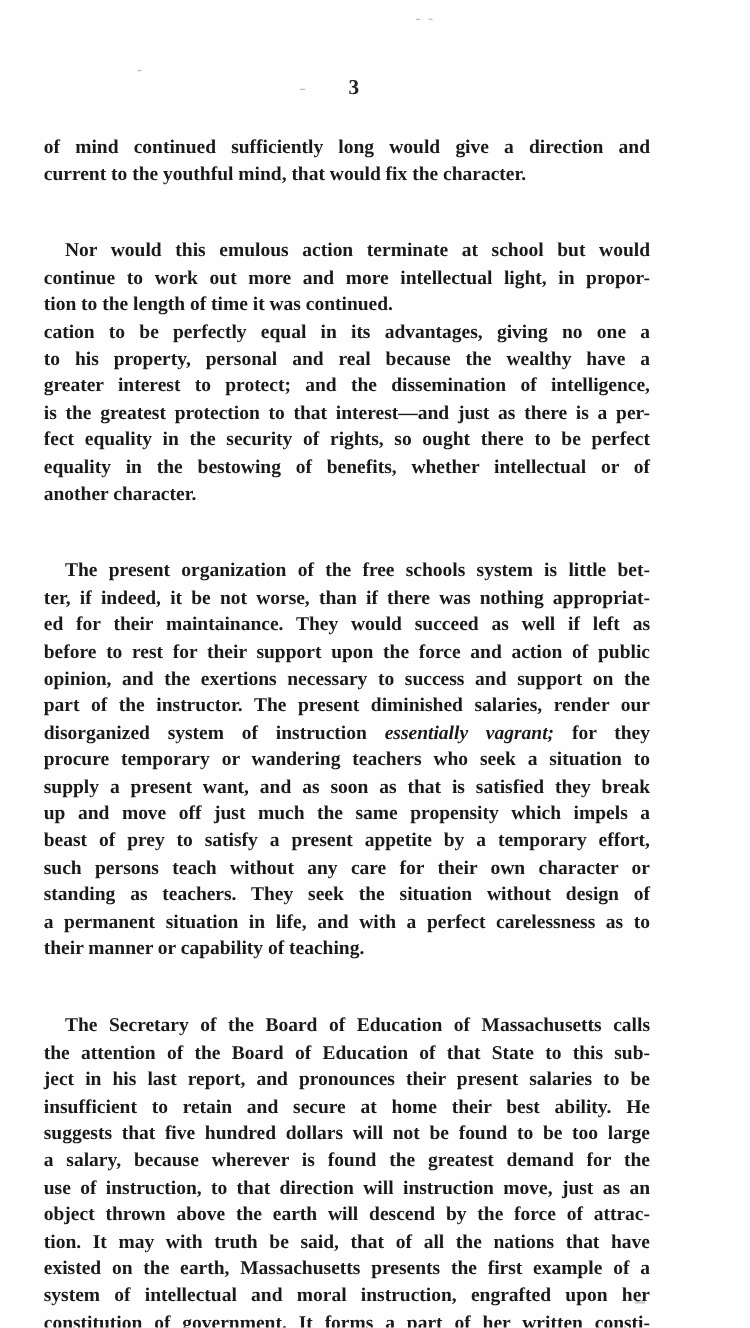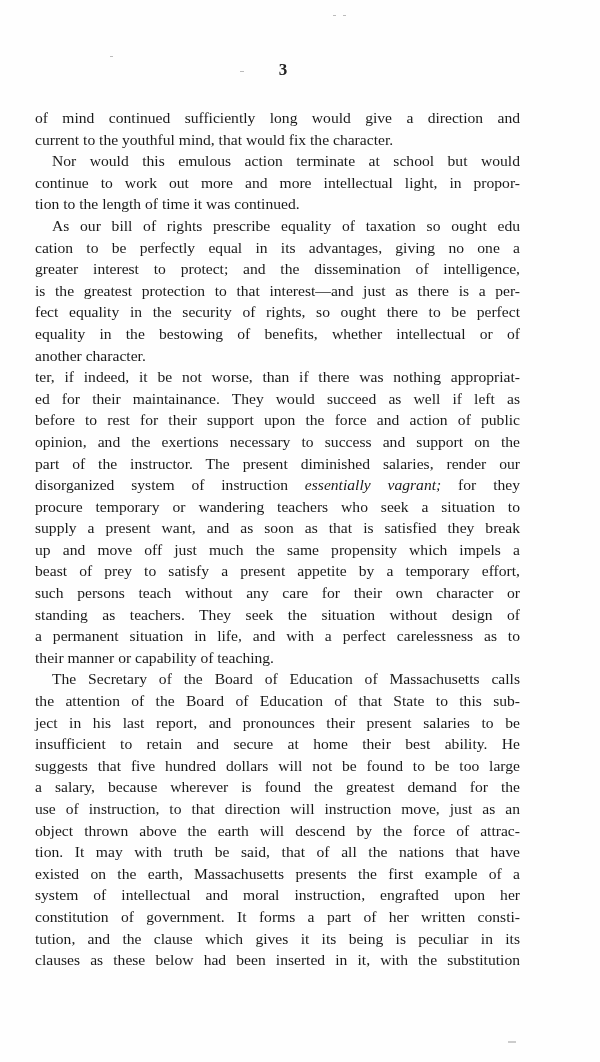"of mind continued sufficiently long" .line { font-weight: none -> bold }
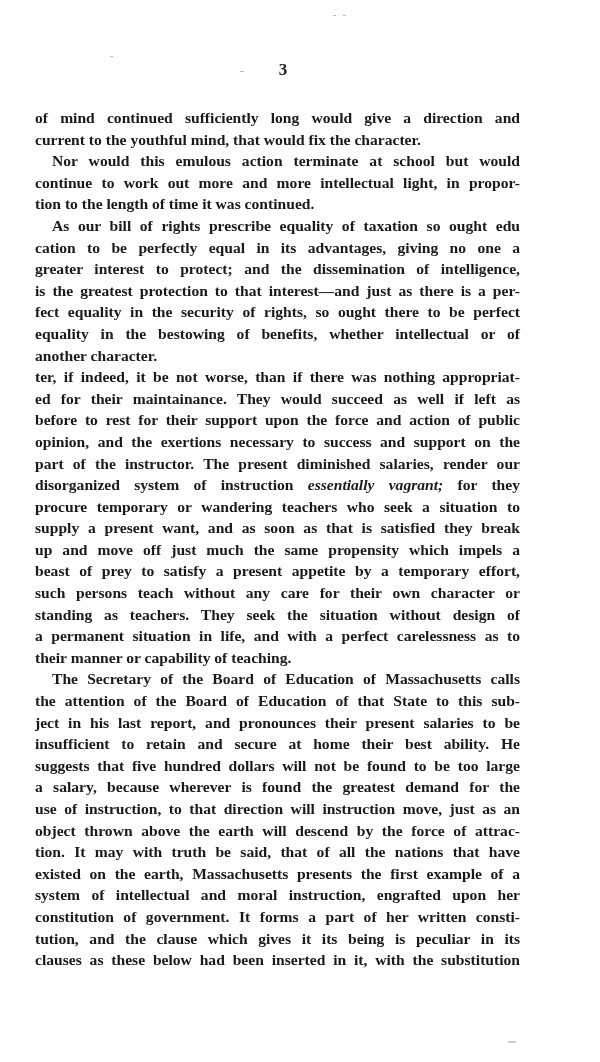"Nor would this emulous action" .line.indent { margin-top: none -> 40px }
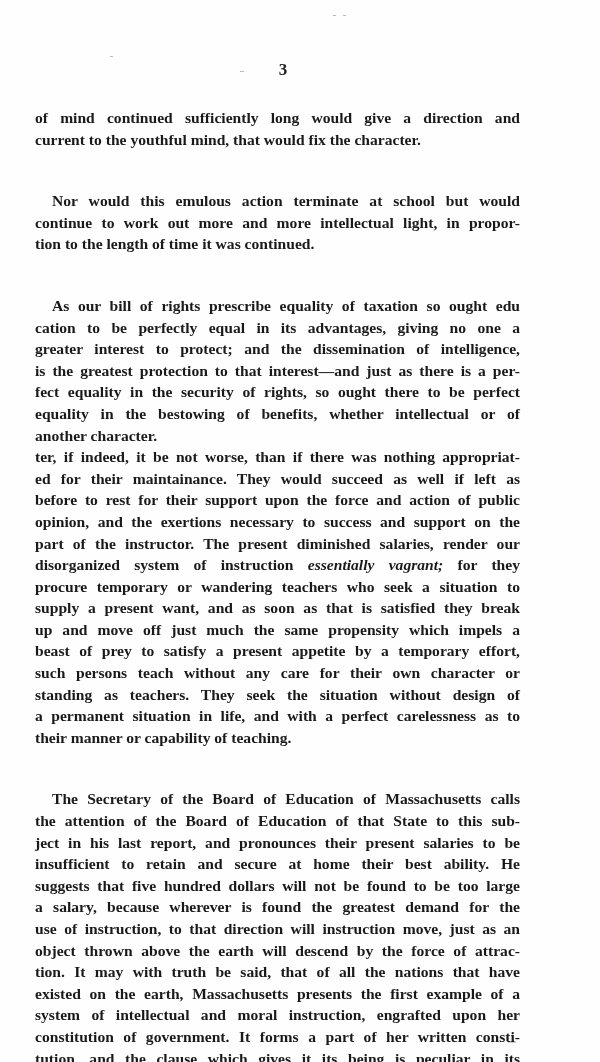"to his property, personal and" span.line { html: none -> <span>to his property, personal and real because the wealthy have a</span> }
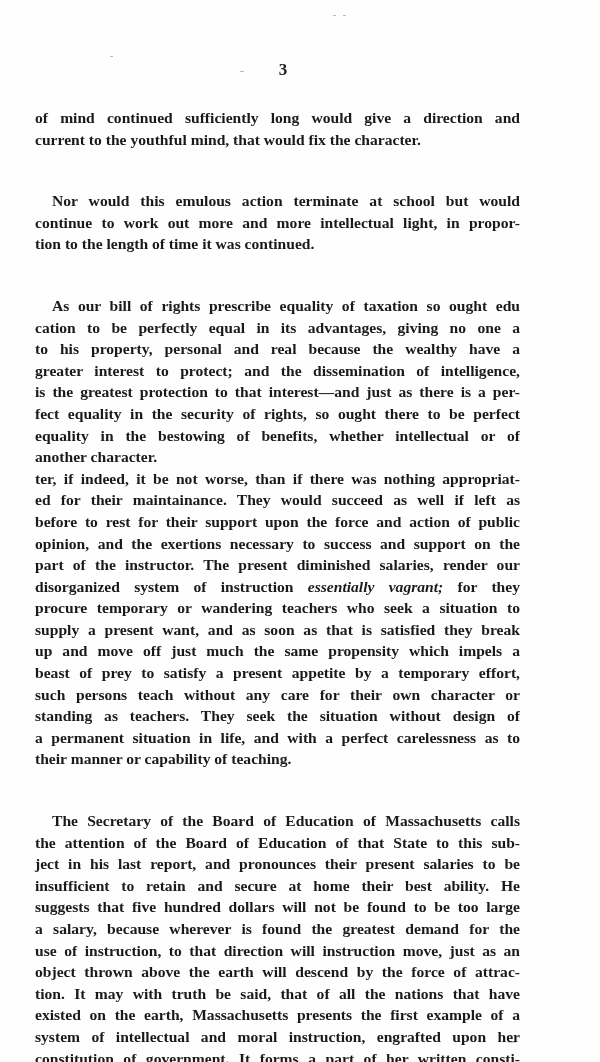"As our bill of rights" span.line { html: <span>As our bill of rights prescribe equality of taxation so ought edu</span> -> none }
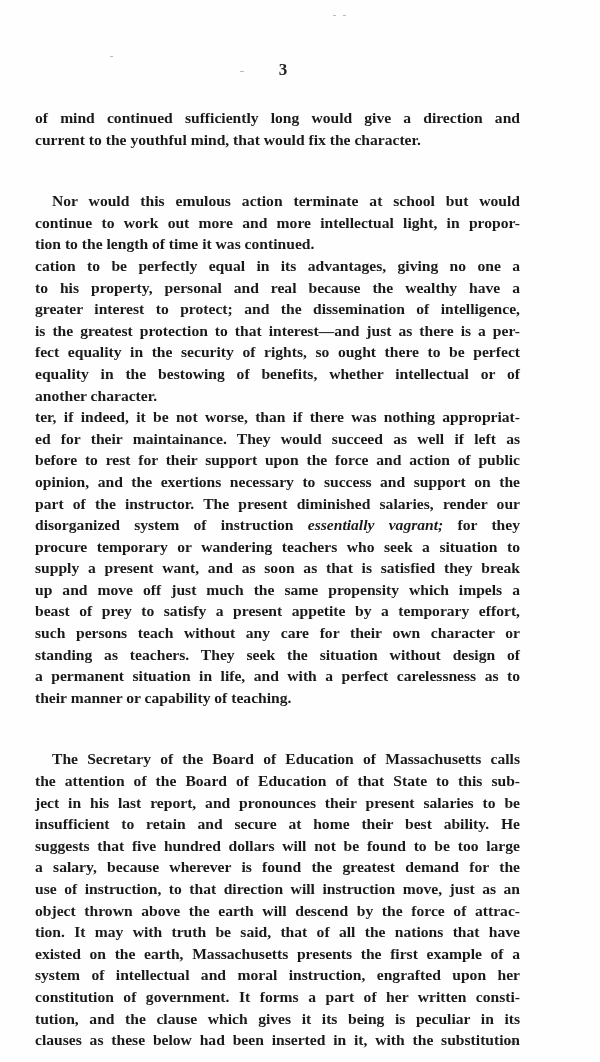"The present organization of the" span.line { html: none -> <span>The present organization of the free schools system is little bet-</span> }
